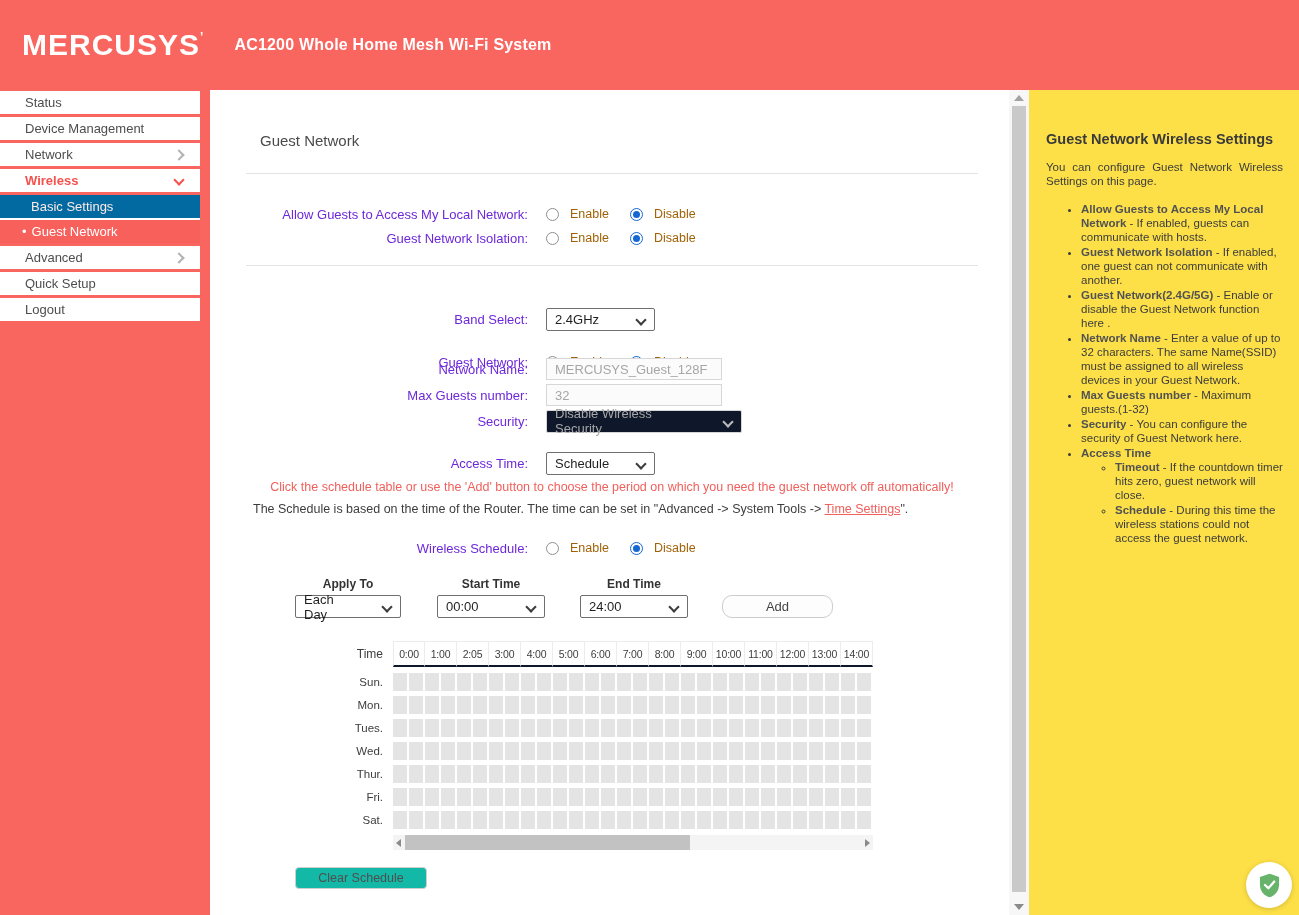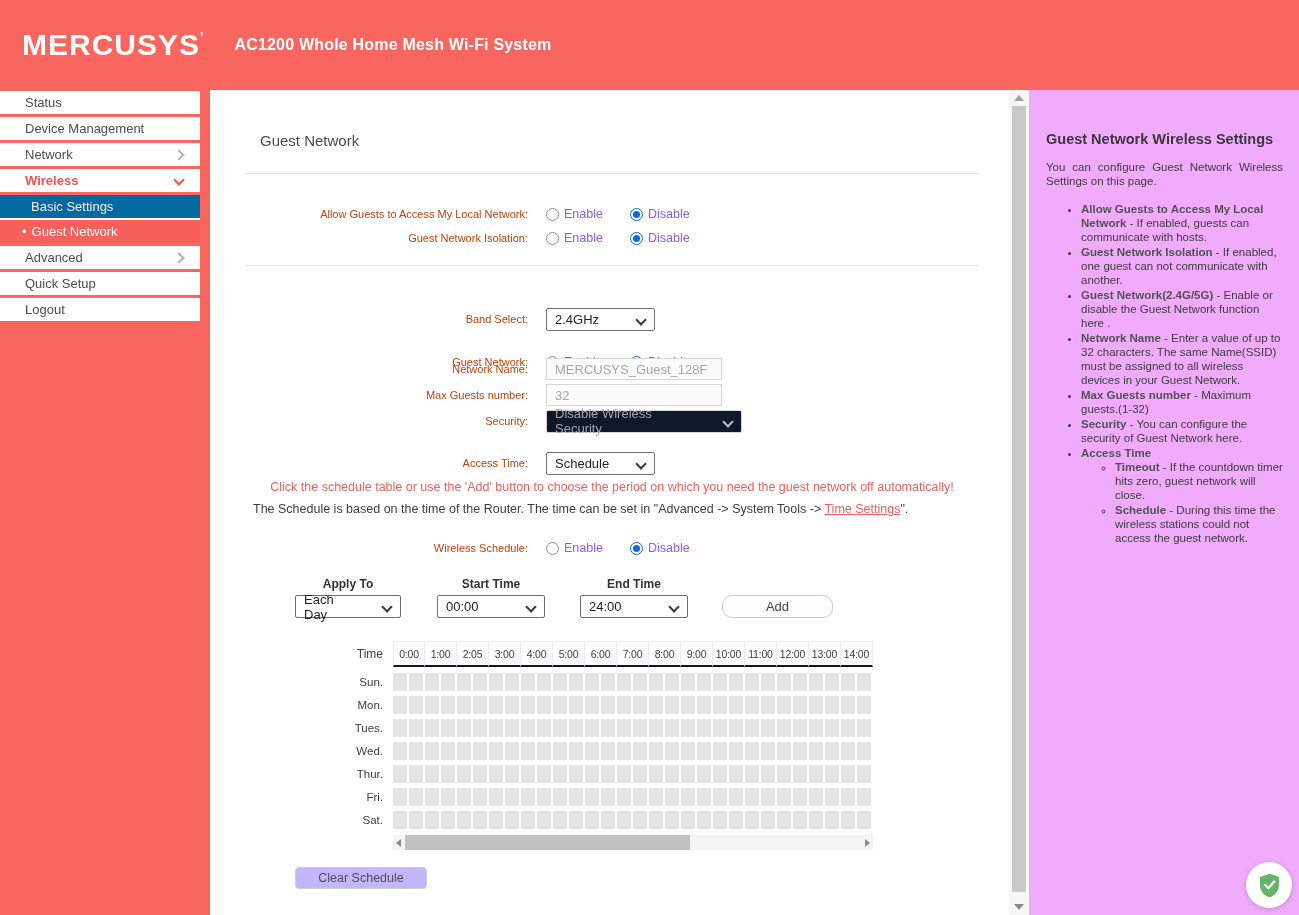"Guest Network Wireless Settings" .help { background: #f0abfc -> #fde047 }
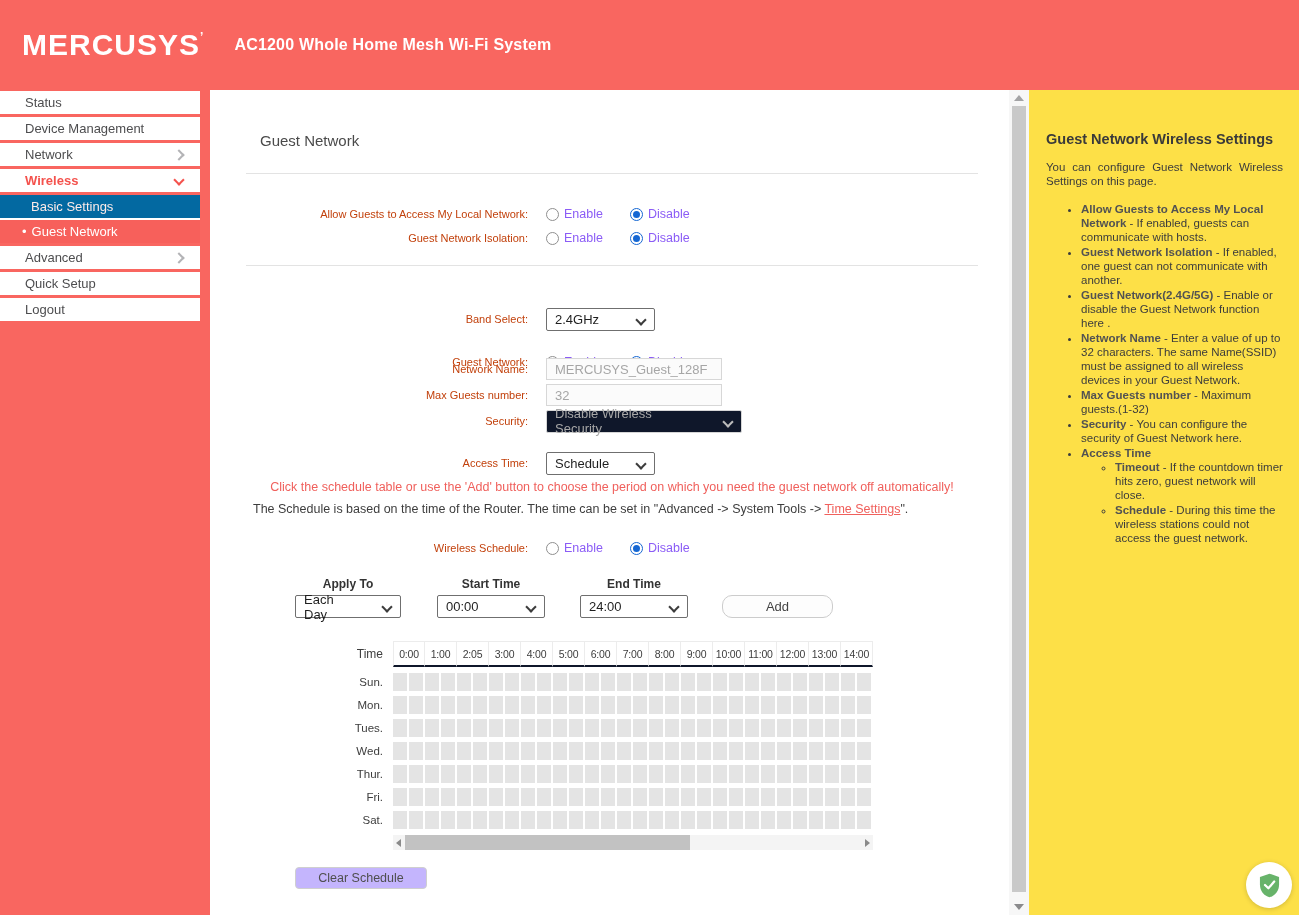"Allow Guests to Access My Local Network:" .flabel { color: #c2410c -> #6d28d9; font-size: 11px -> 13px }
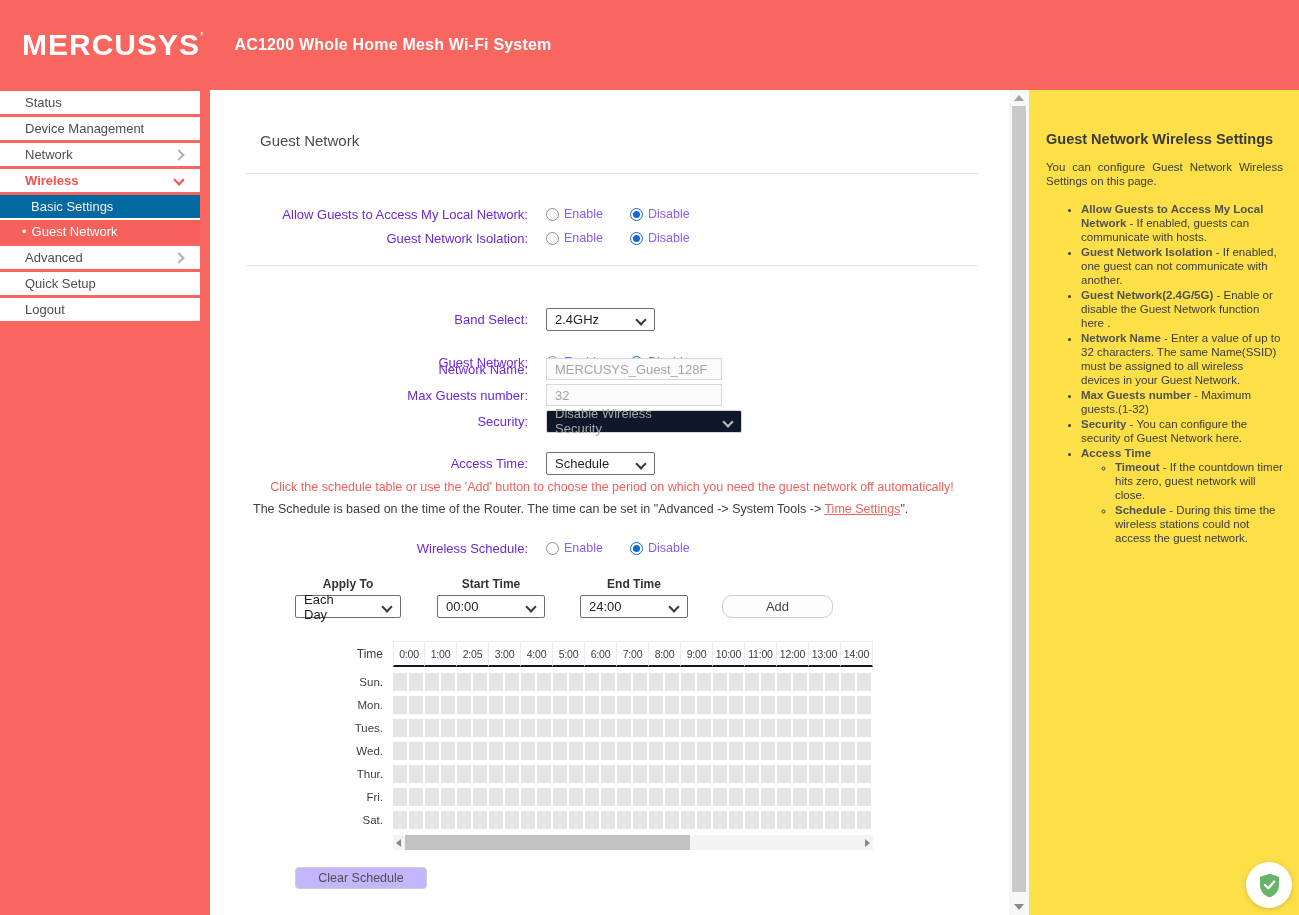"Enable" .radio .rlabel { color: #8b5cf6 -> #a16207; margin-left: 5px -> 11px }
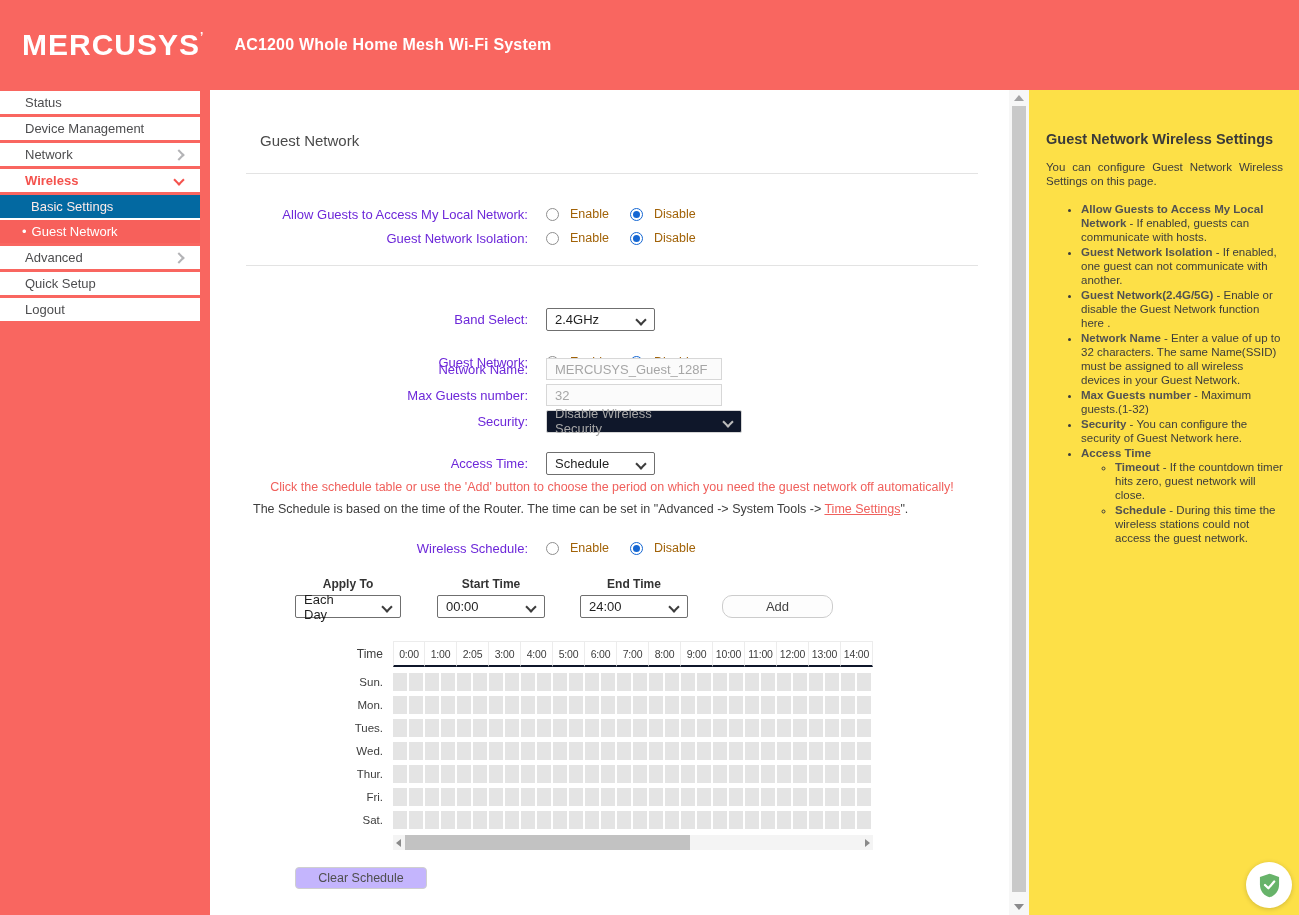"Clear Schedule" .clearbtn { background: #c4b5fd -> #14b8a6 }
